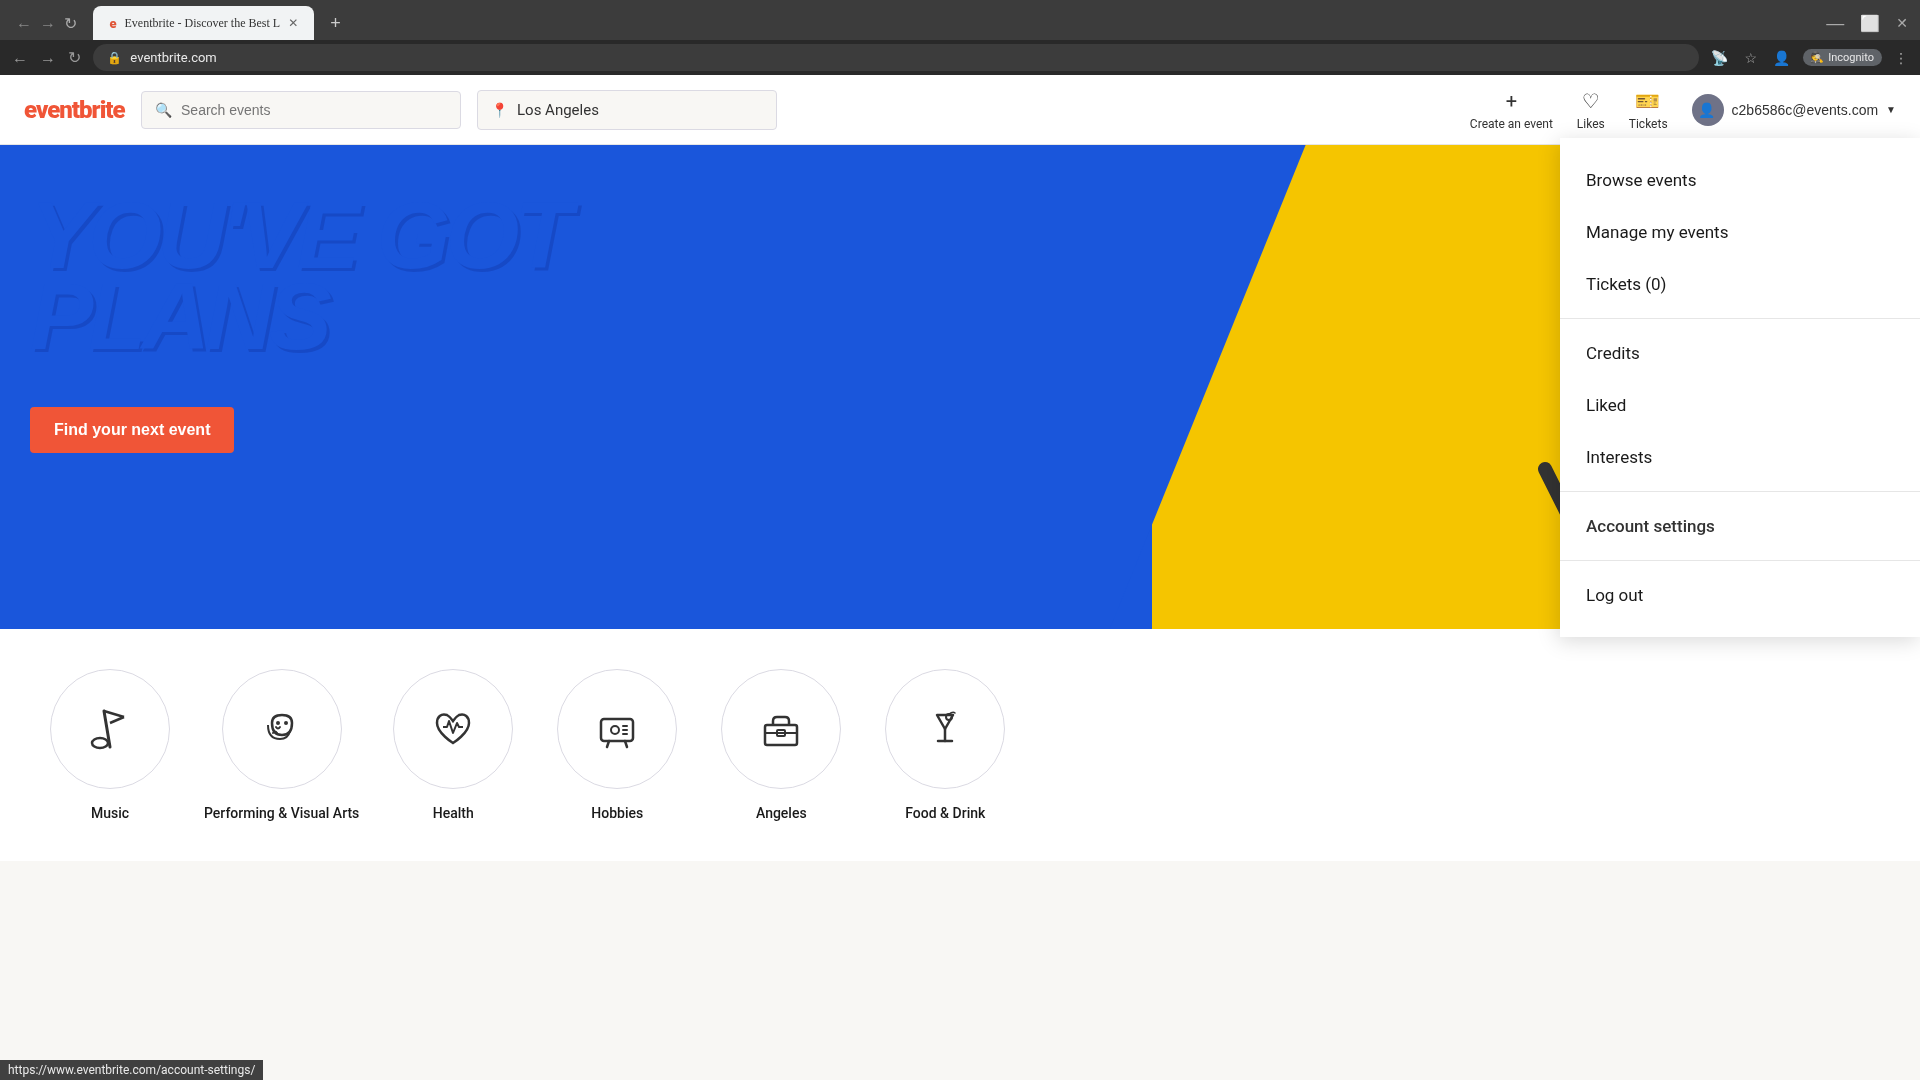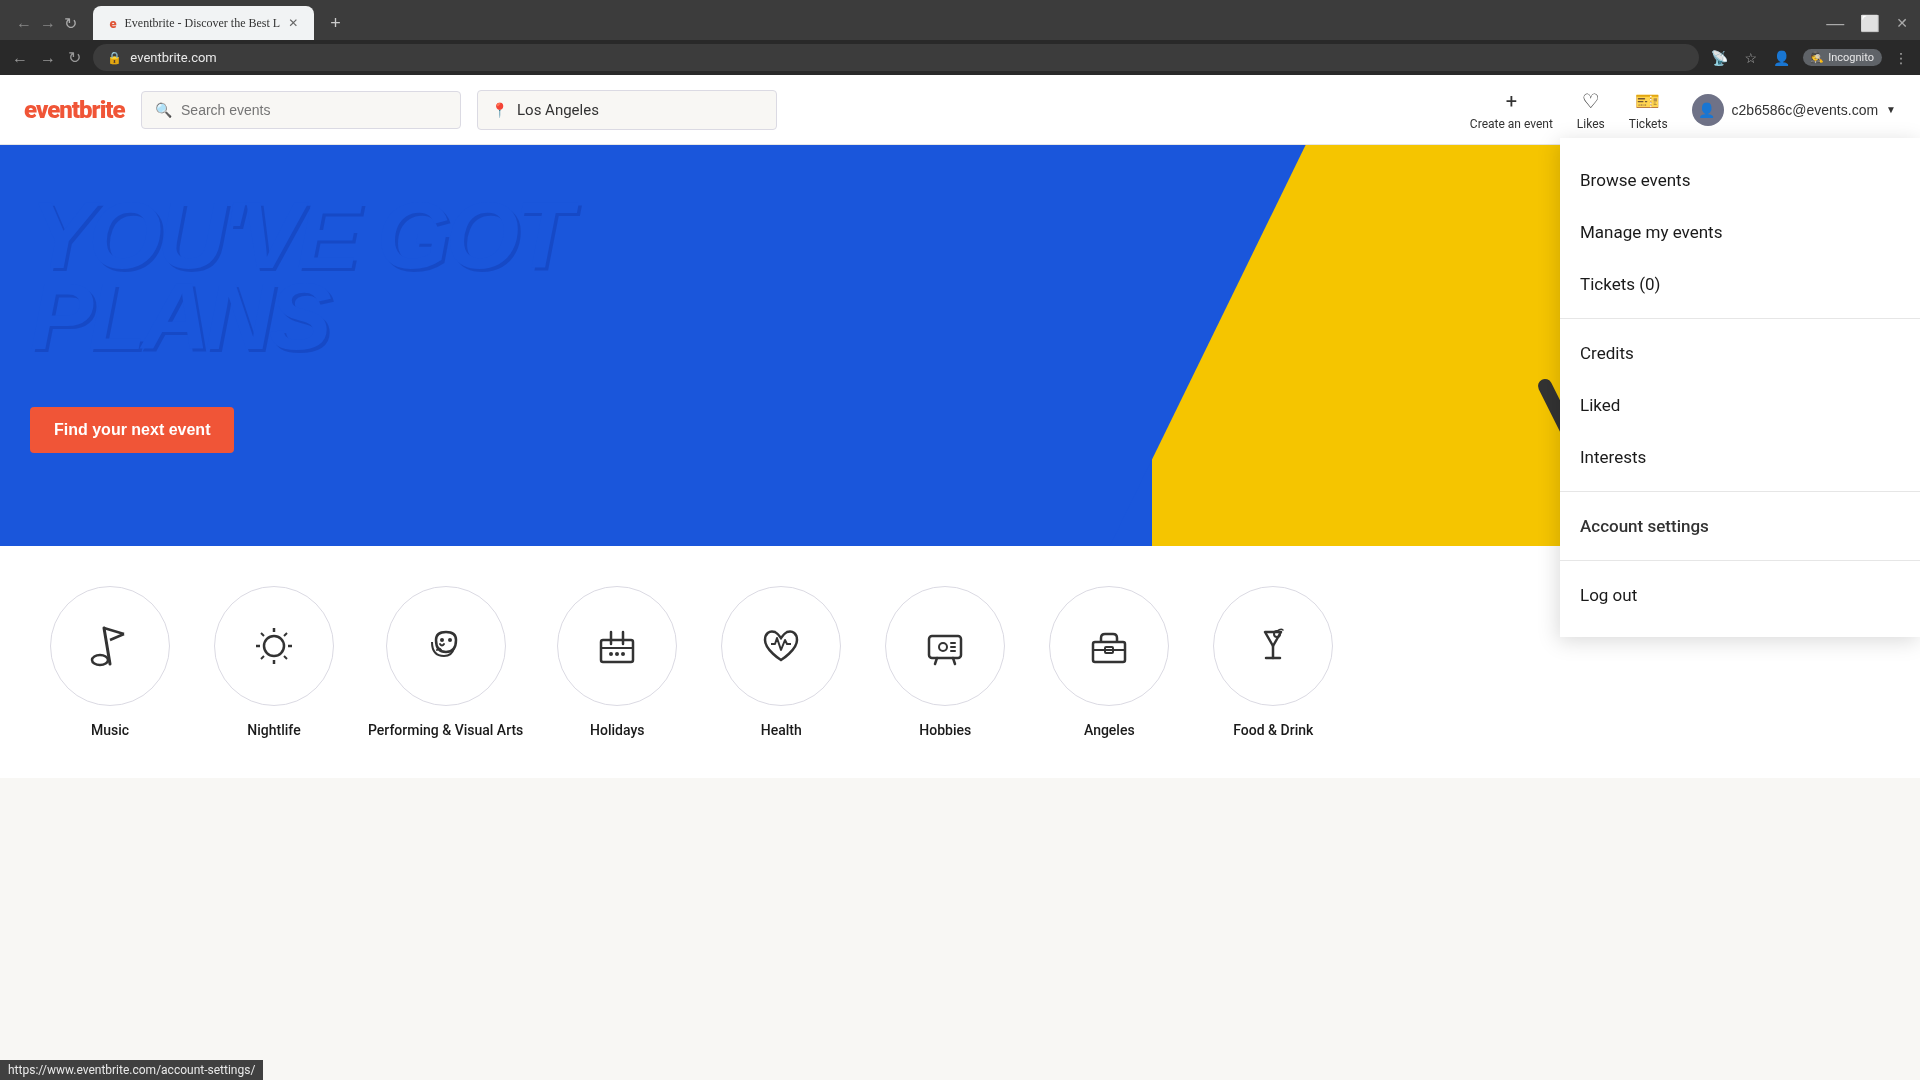"Browse events" .dropdown-item { padding: 16px 20px -> 16px 26px }
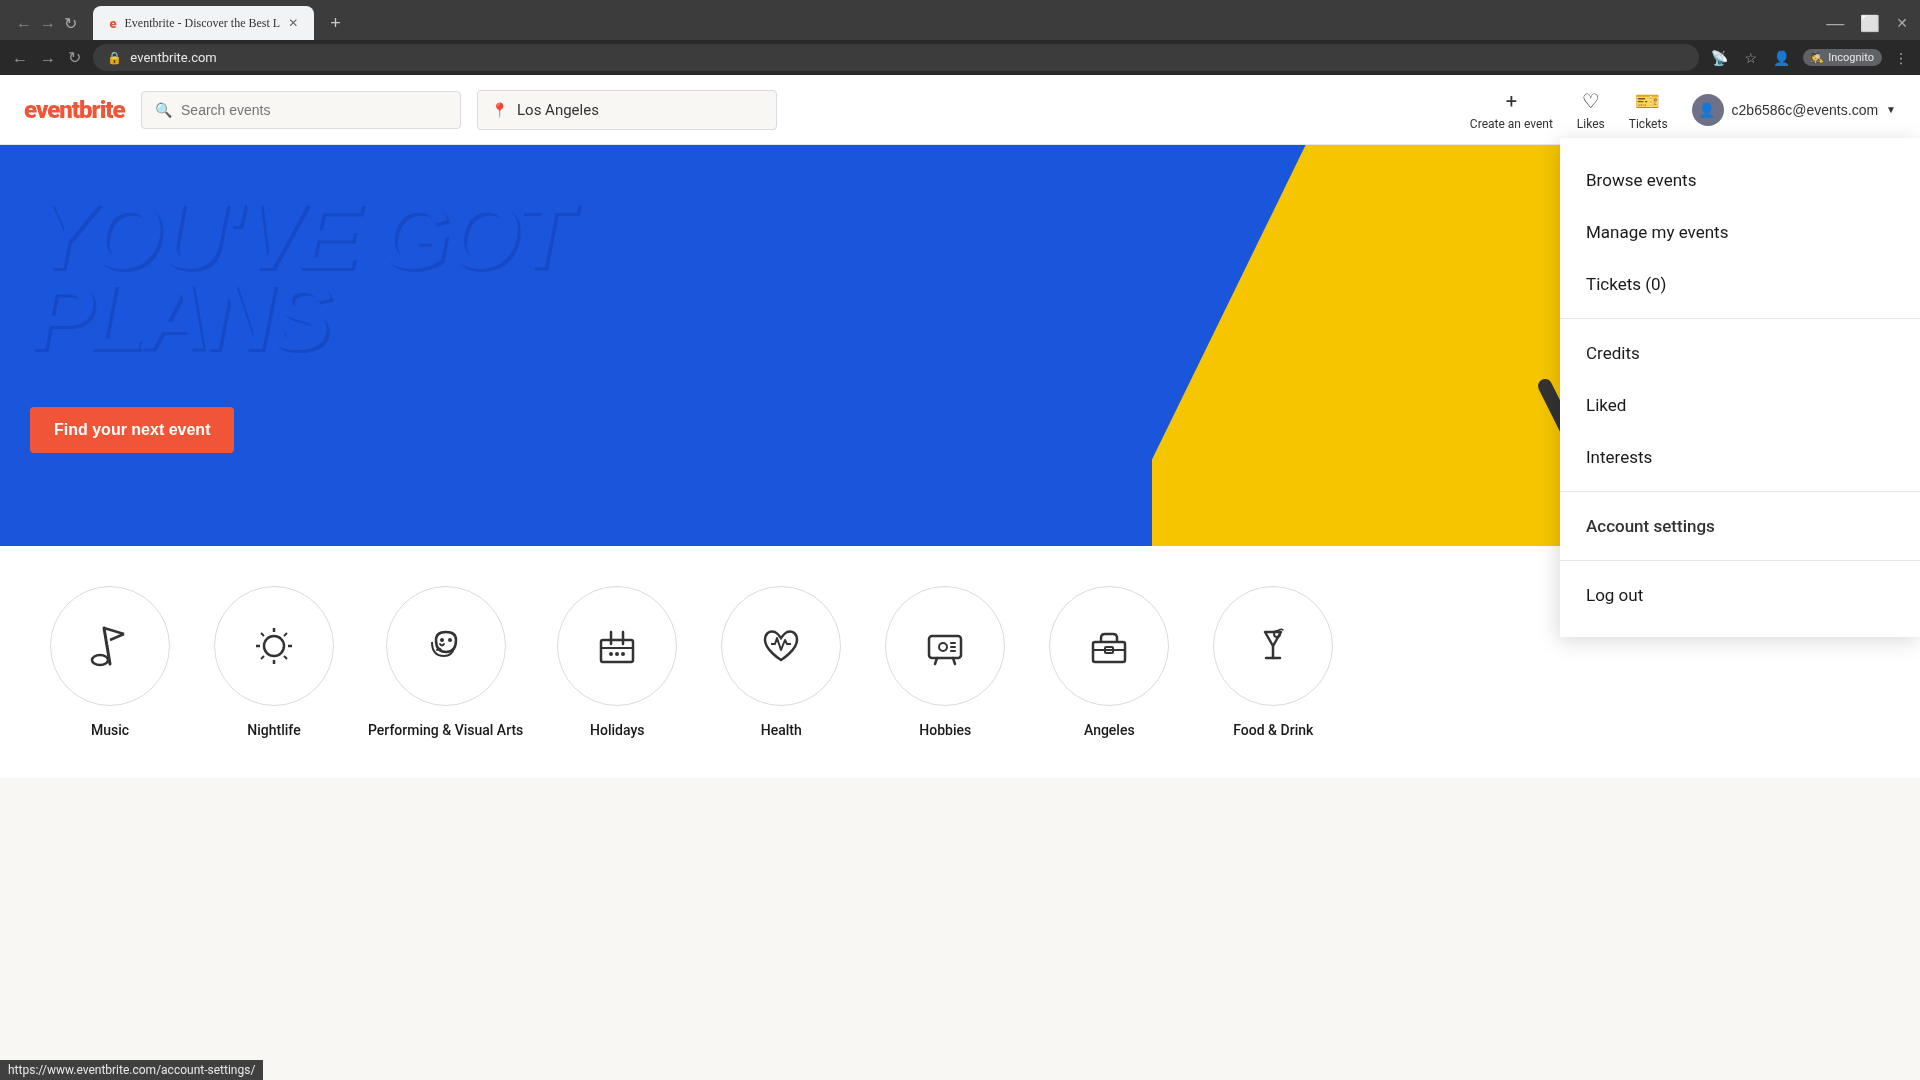"Find your next event" .hero-wrapper { height: 401px -> 484px }
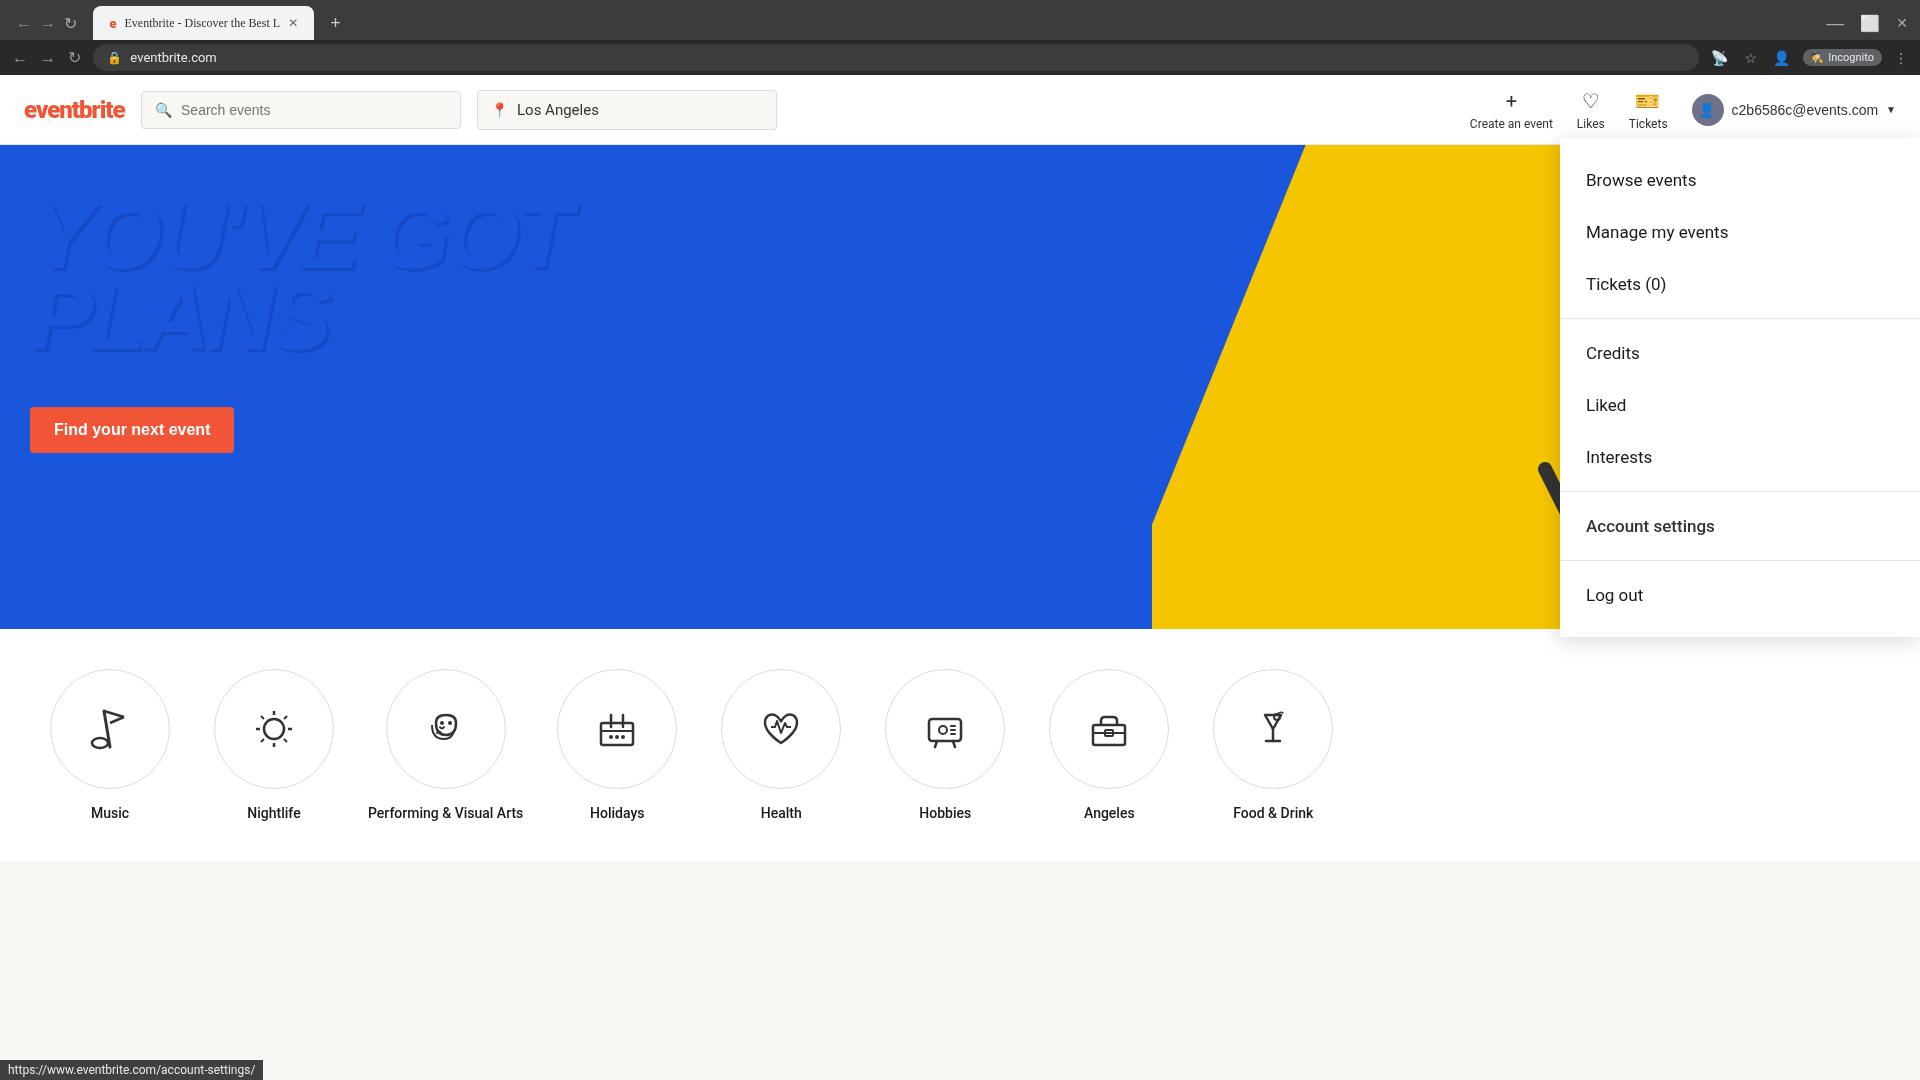"Nightlife" div.category-item { html: <div> <div> <svg> <circle></circle> <line></line> <line></line> <line></line> <line></line> <line></line> <line></line> <line></line> <line></line> </svg> </div> <span>Nightlife</span> </div> -> none }
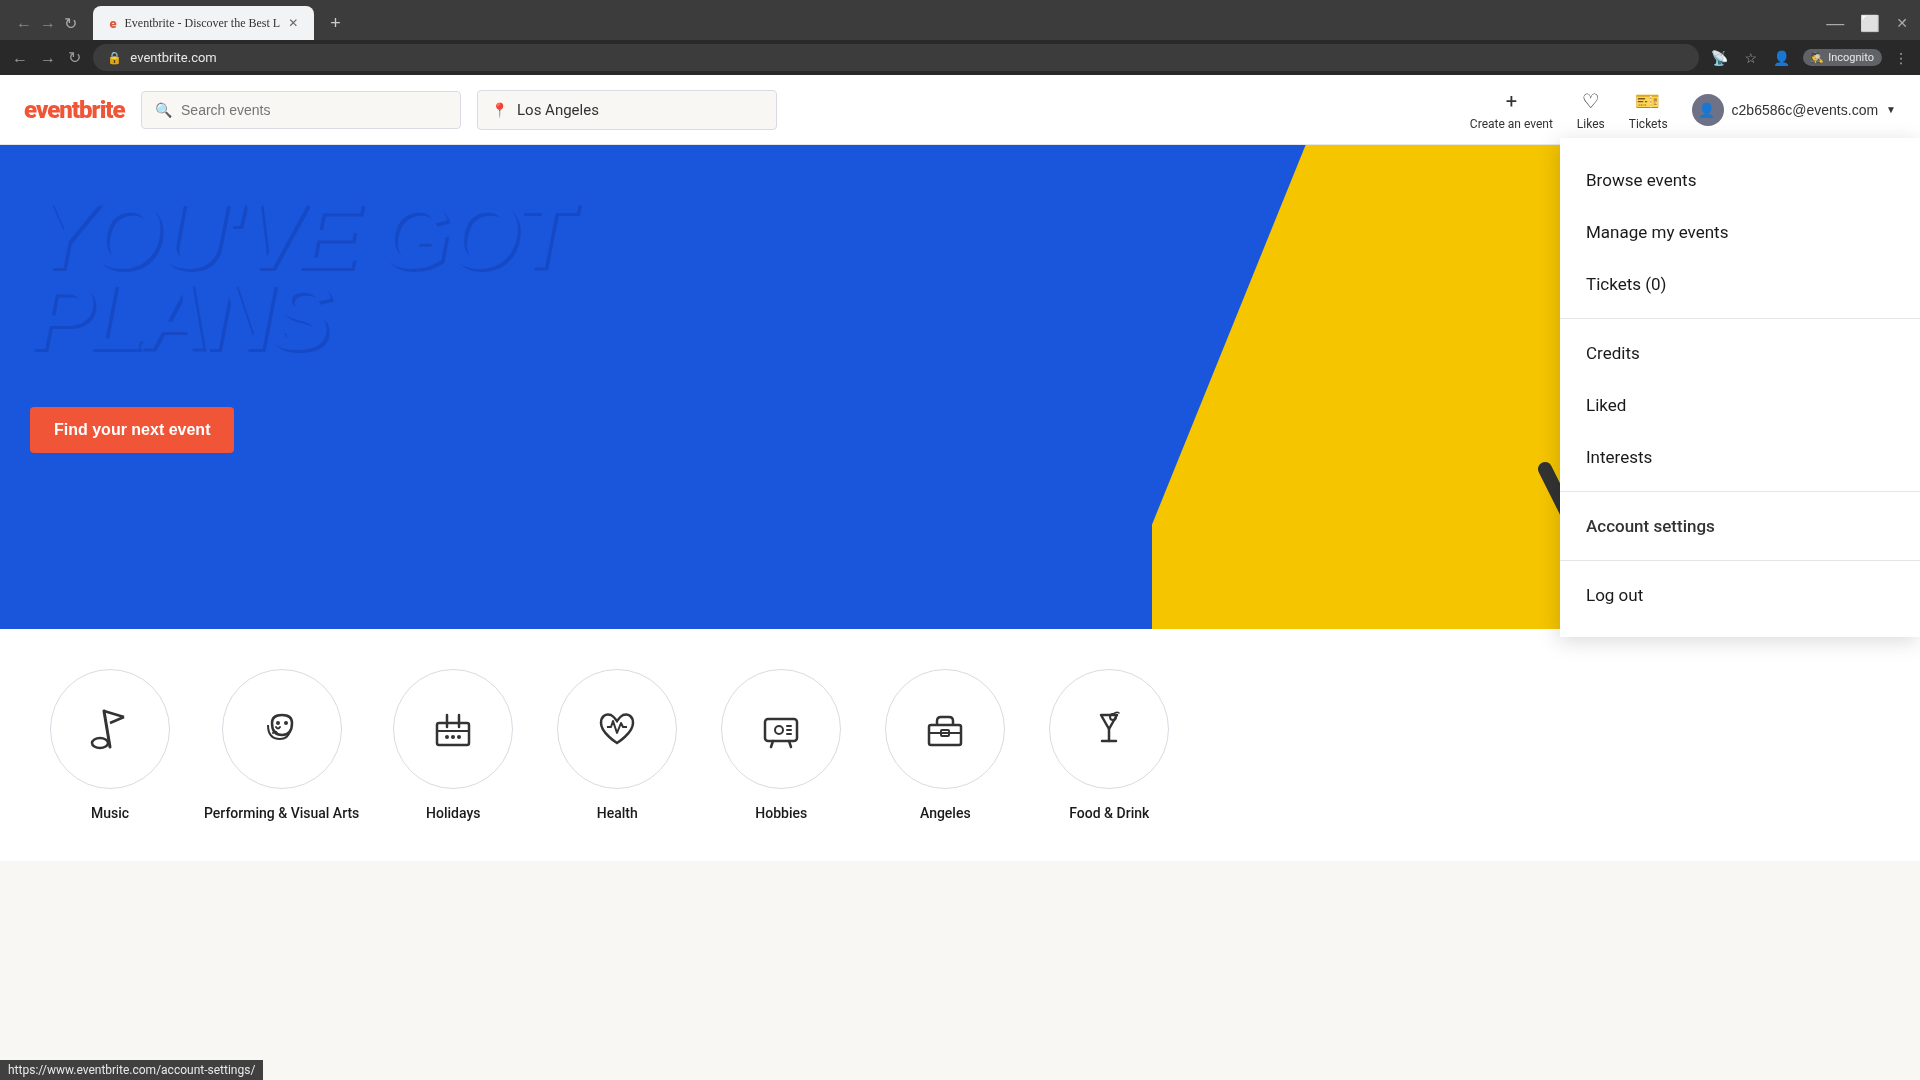"Holidays" div.category-item { html: <div> <div> <svg> <rect></rect> <line></line> <line></line> <line></line> <circle></circle> <circle></circle> <circle></circle> </svg> </div> <span>Holidays</span> </div> -> none }
